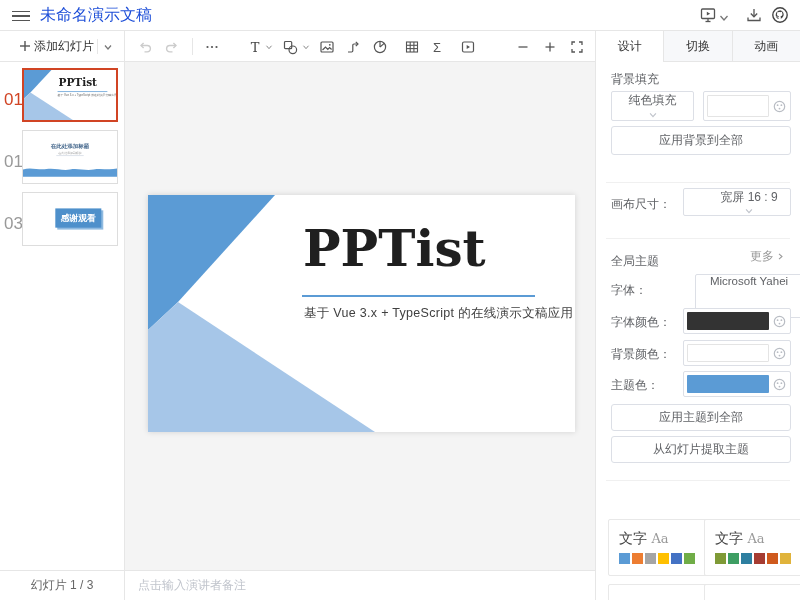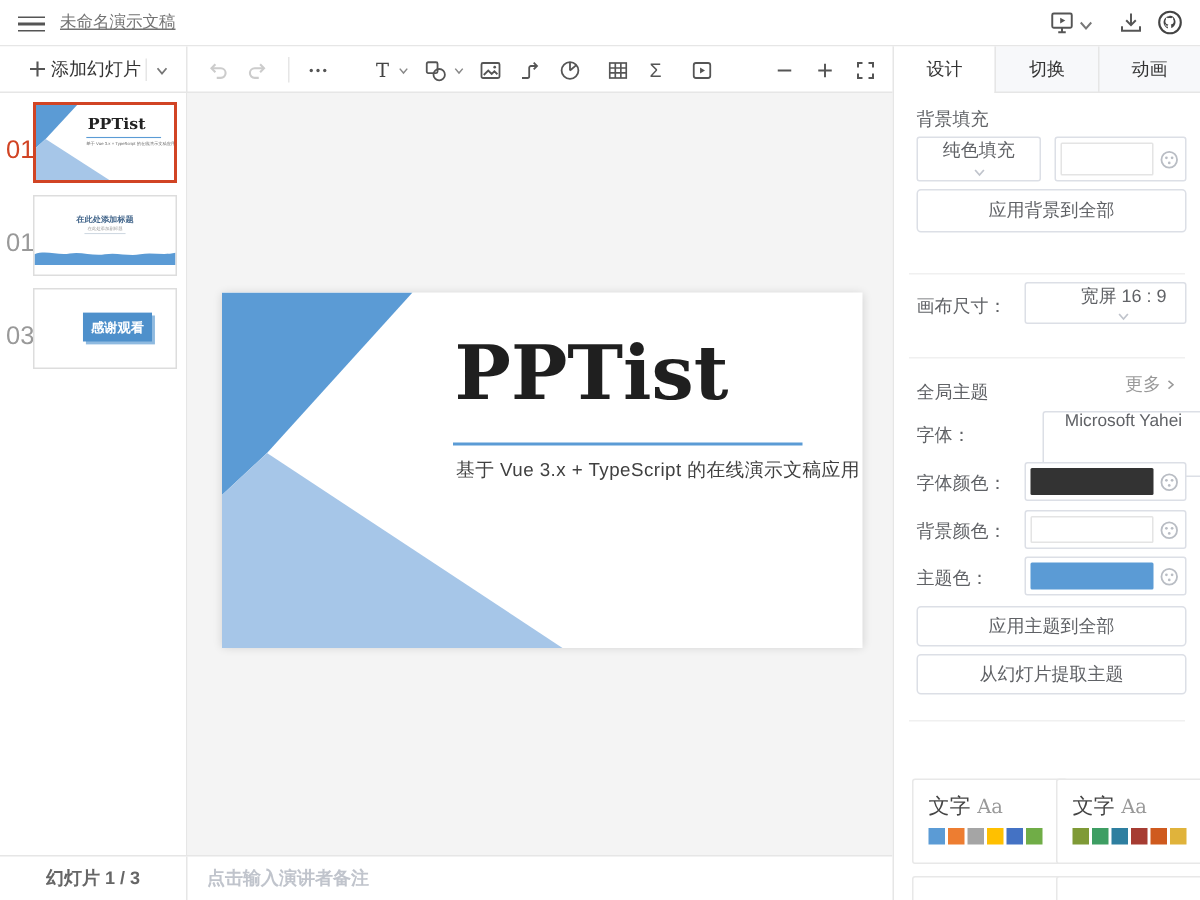"未命名演示文稿" .doc-title { color: #737373 -> #1d4ed8; font-size: 11px -> 16px; text-decoration: underline -> none }
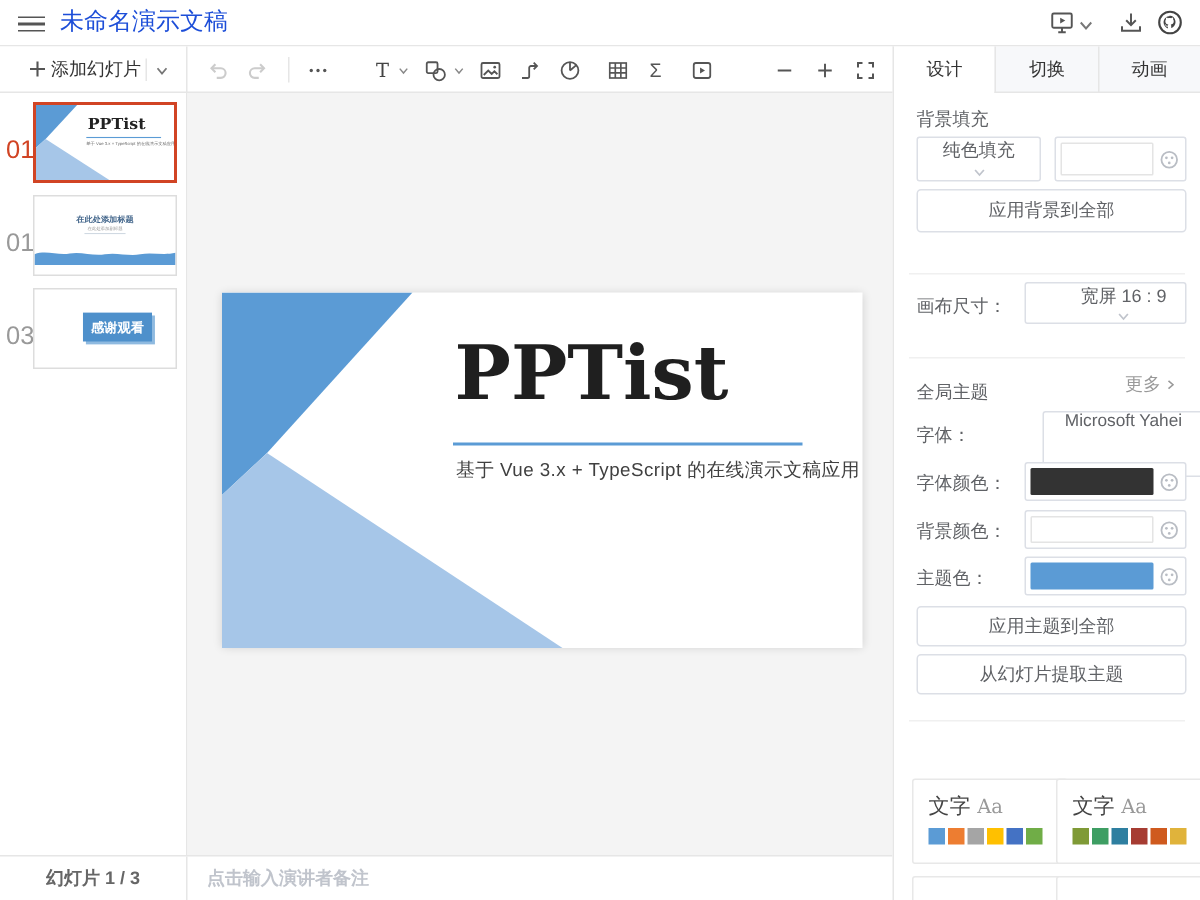"幻灯片 1 / 3" .statusbar { font-weight: bold -> none }
